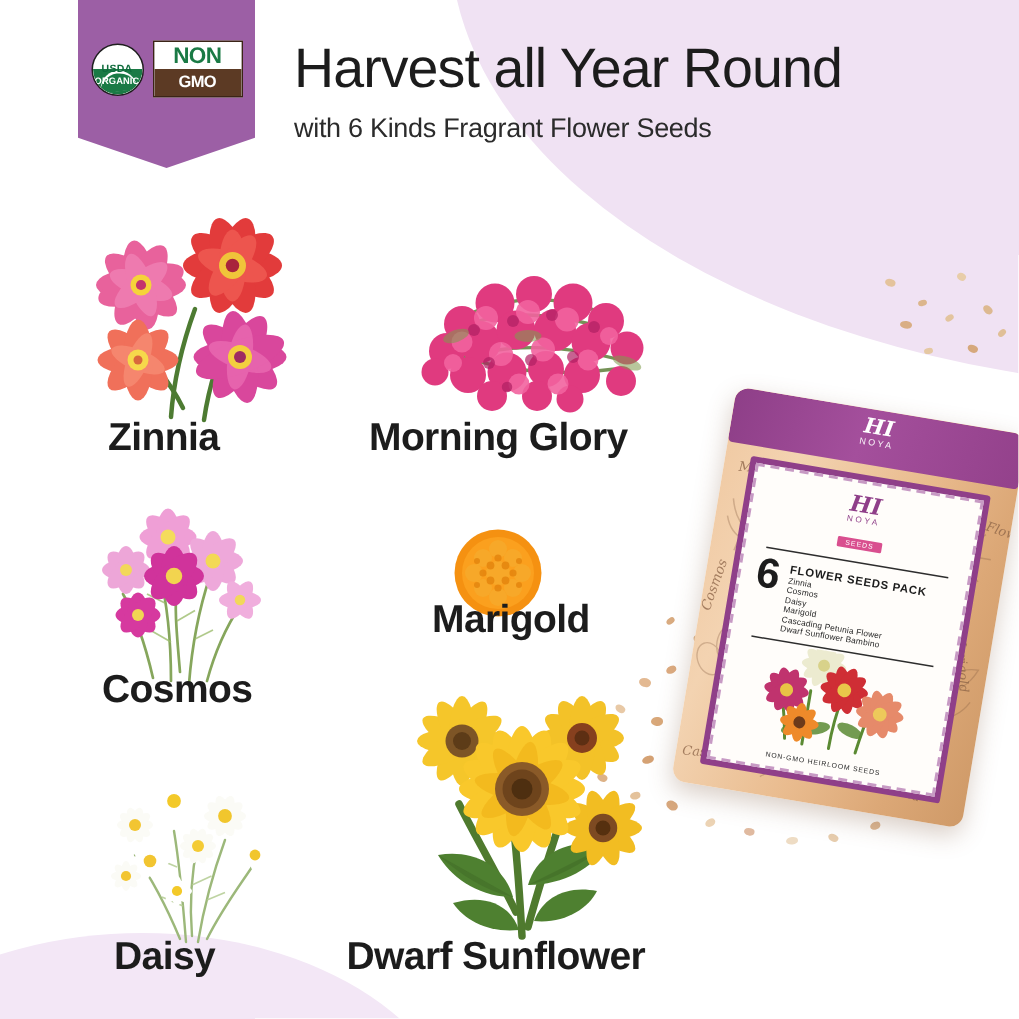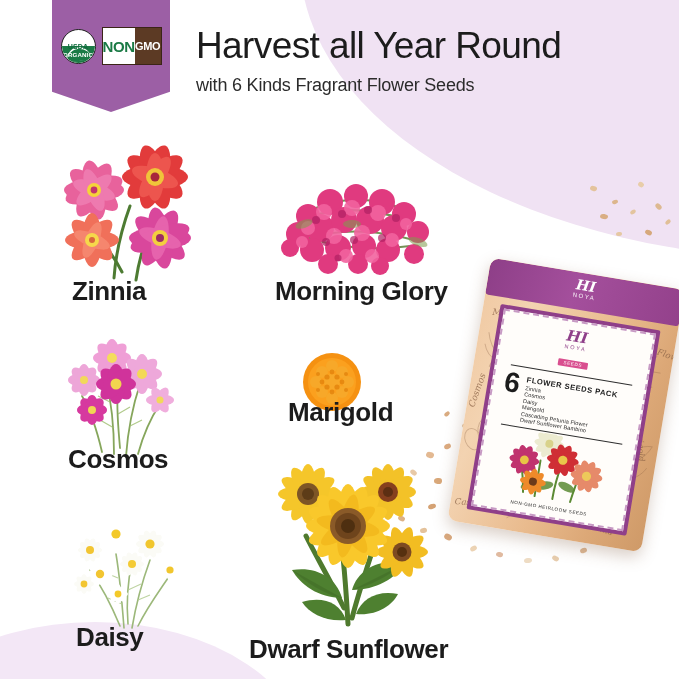"NON" .nongmo { flex-direction: row -> column }
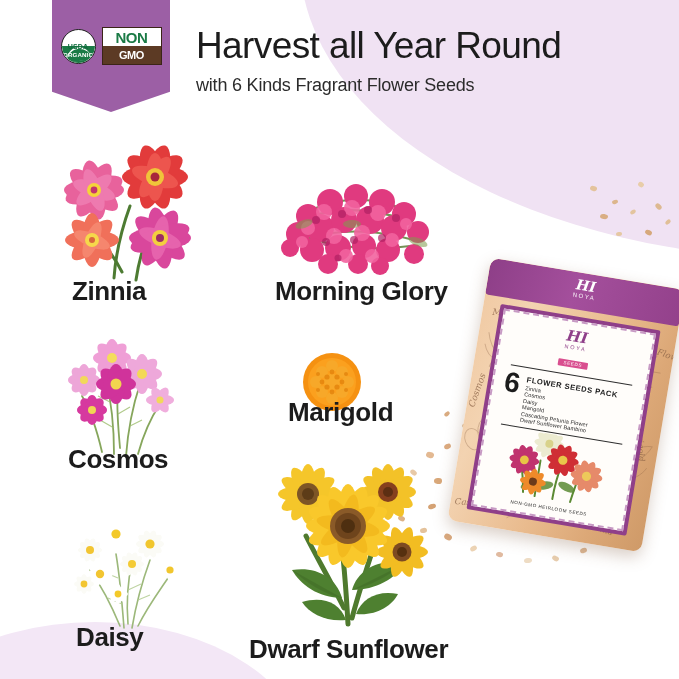"Morning Glory" div.flabel { left: 275px -> 246px }
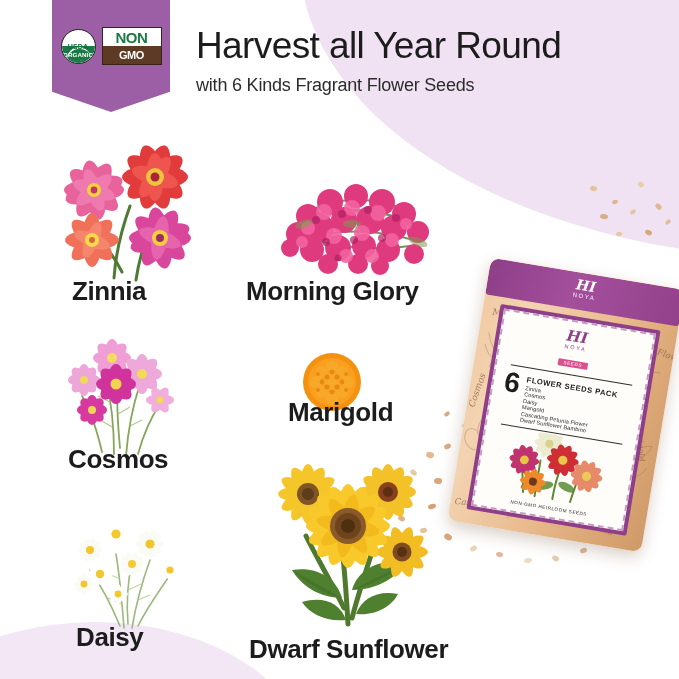"Dwarf Sunflower" div.flabel { left: 249px -> 231px; margin-top: 12px -> none }
